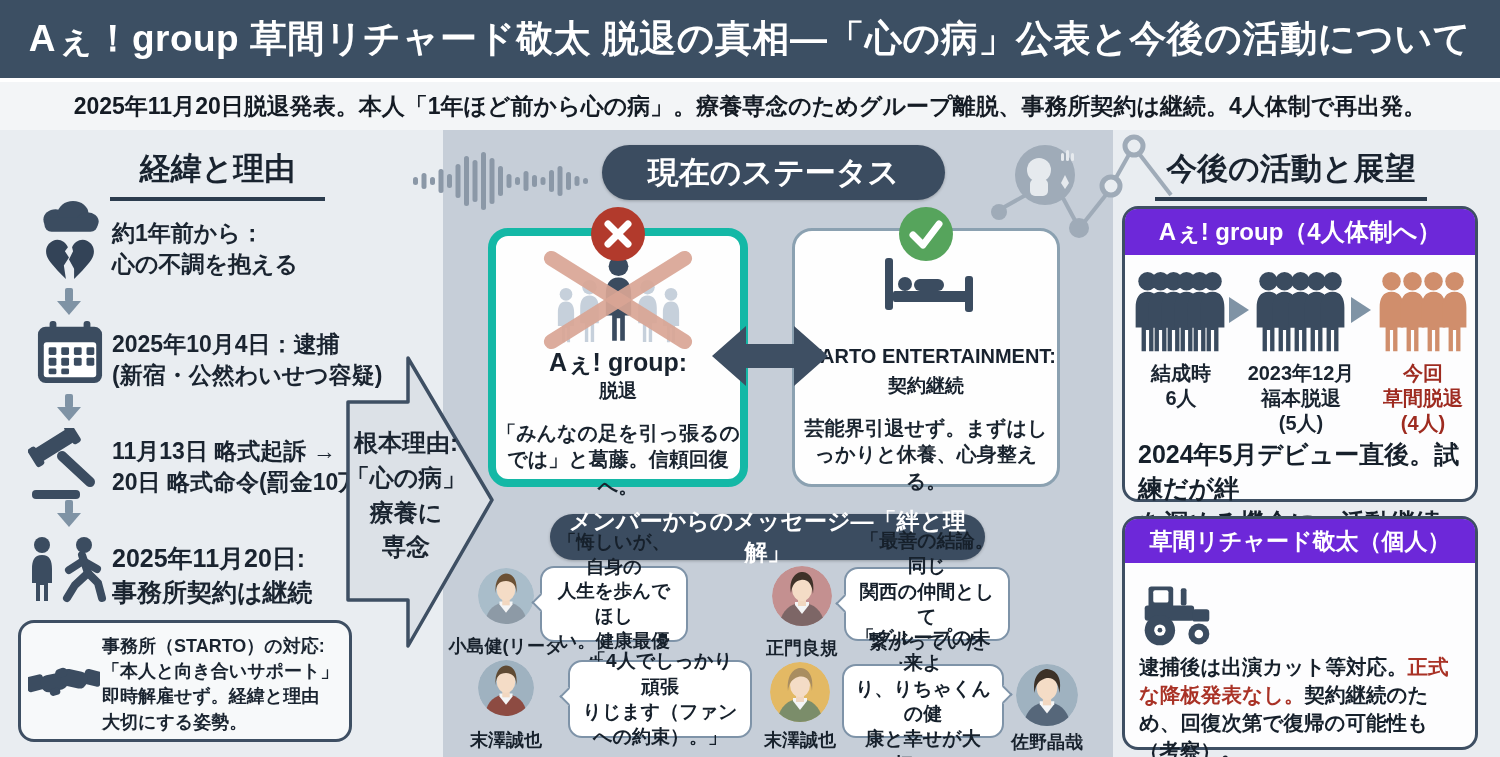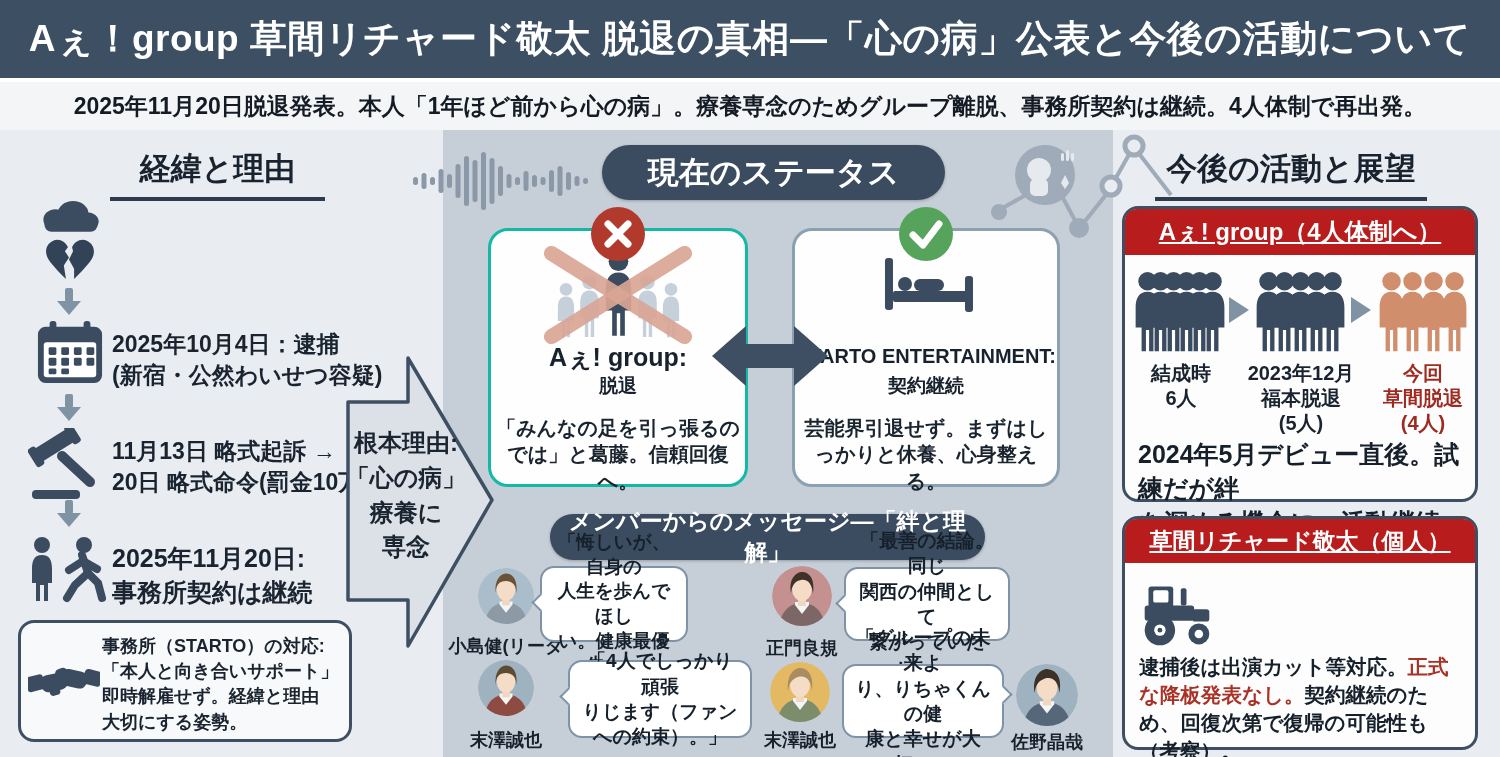"約1年前から：" div.abs { html: none -> <div>約1年前から： 心の不調を抱える</div> }
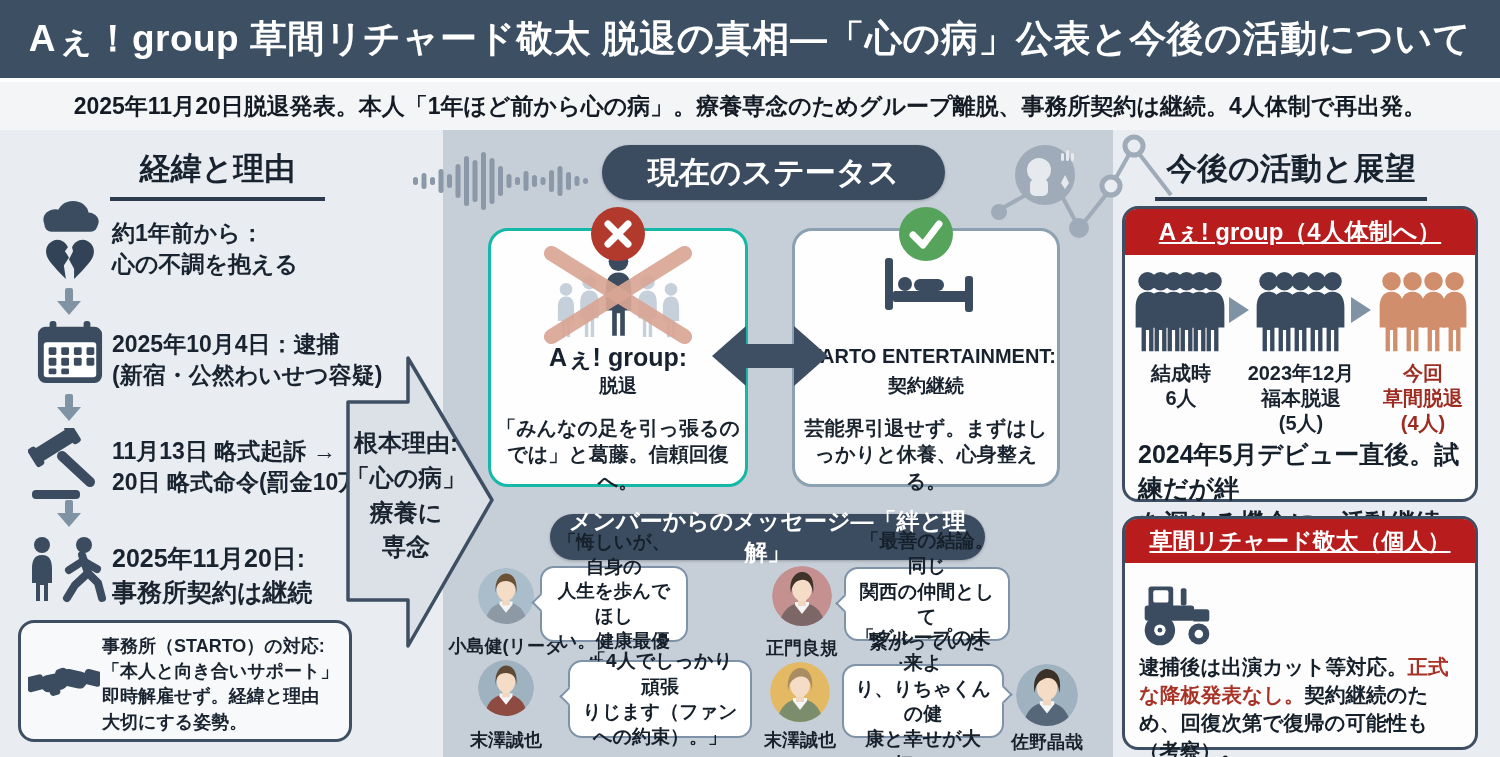"Aぇ! group（4人体制へ）" .rcard-hdr { background: #b91c1c -> #6d28d9; text-decoration: underline -> none }
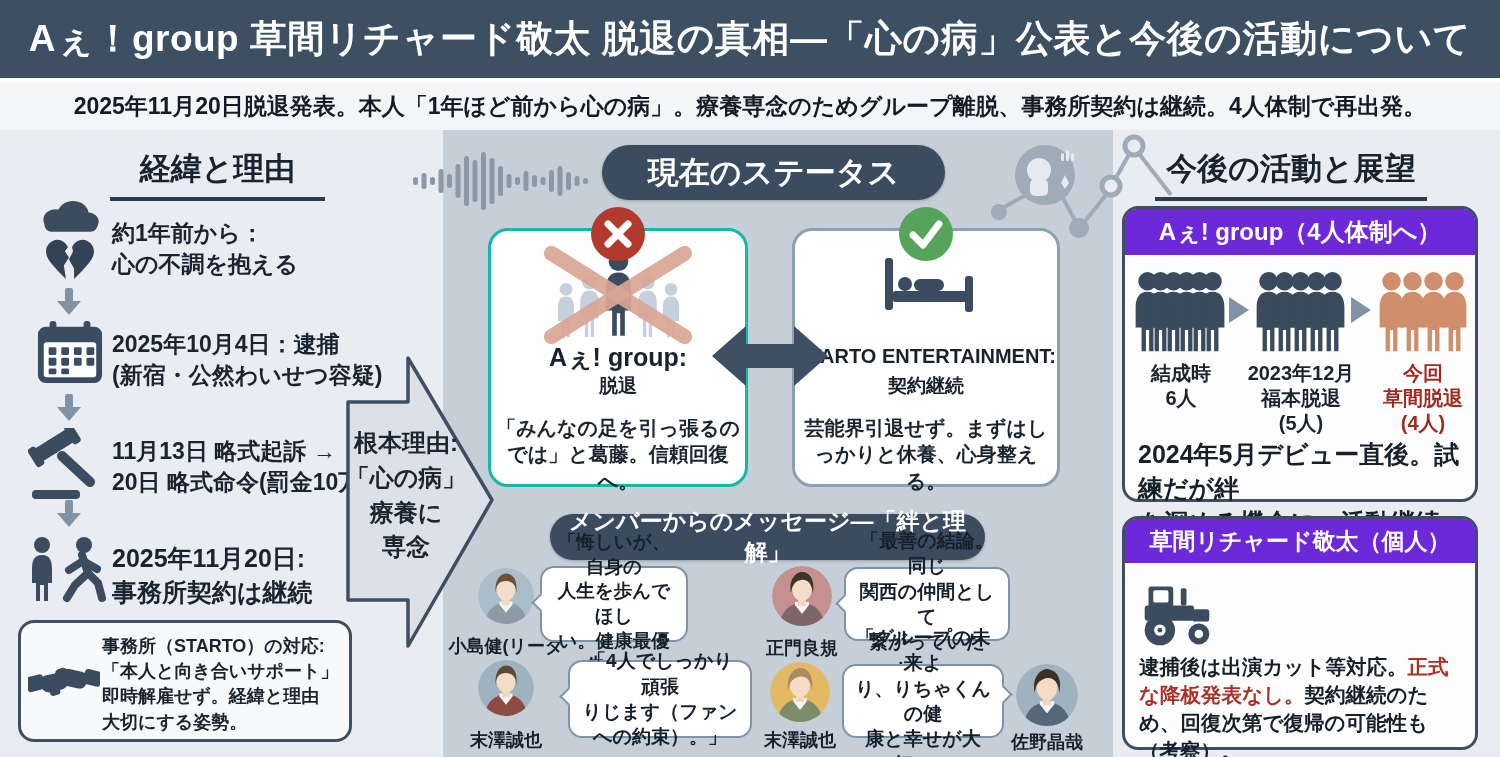"Aぇ! group:" .scard.left { border: 3px solid #14b8a6 -> 8px solid #14b8a6 }
